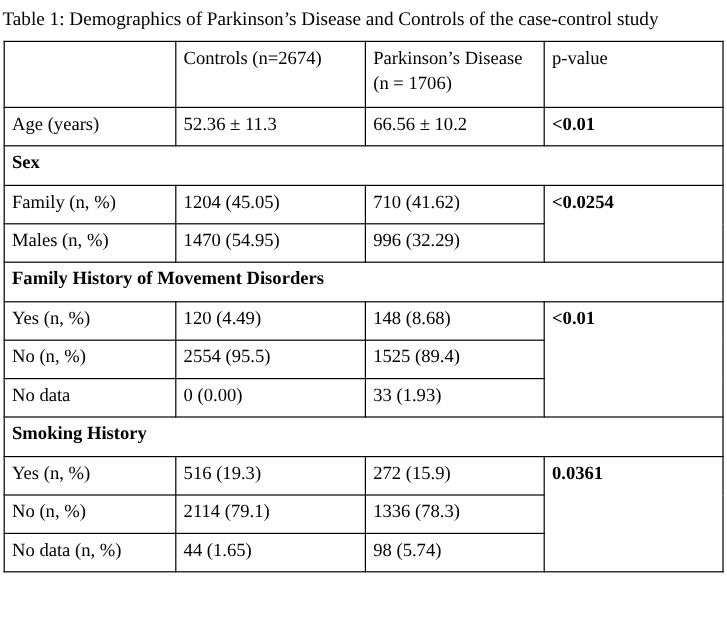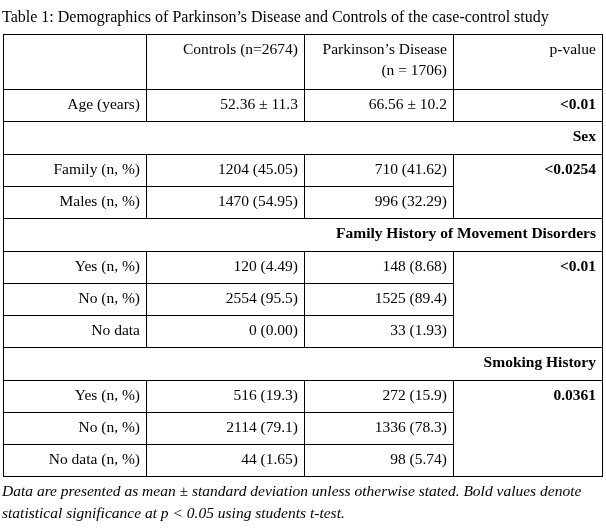"Controls (n=2674)" table.demo-table { text-align: right -> none }
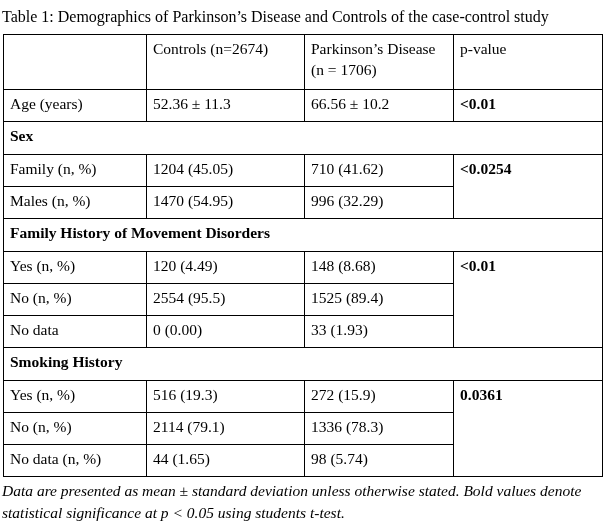"Data are presented as mean" div.footnote { html: <div>Data are presented as mean ± standard deviation unless otherwise stated. Bold values denote statistical significance at p &lt; 0.05 using students t-test.</div> -> none }
